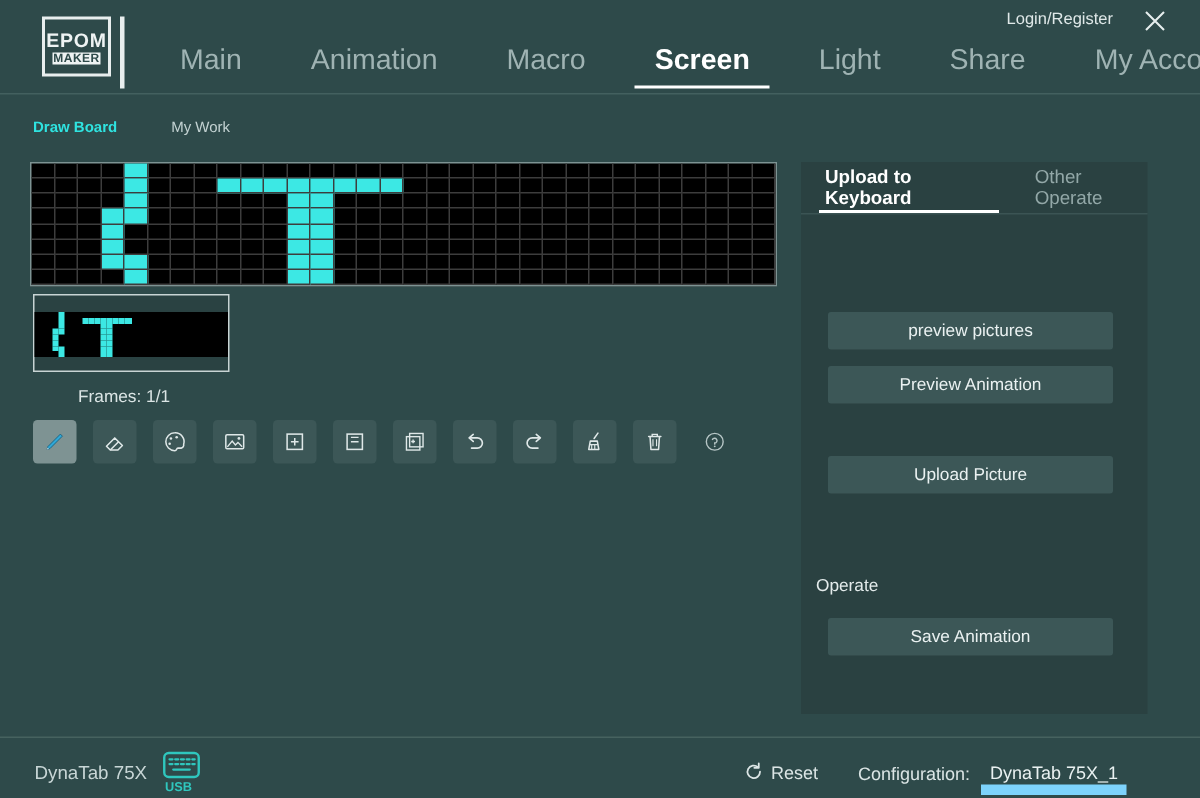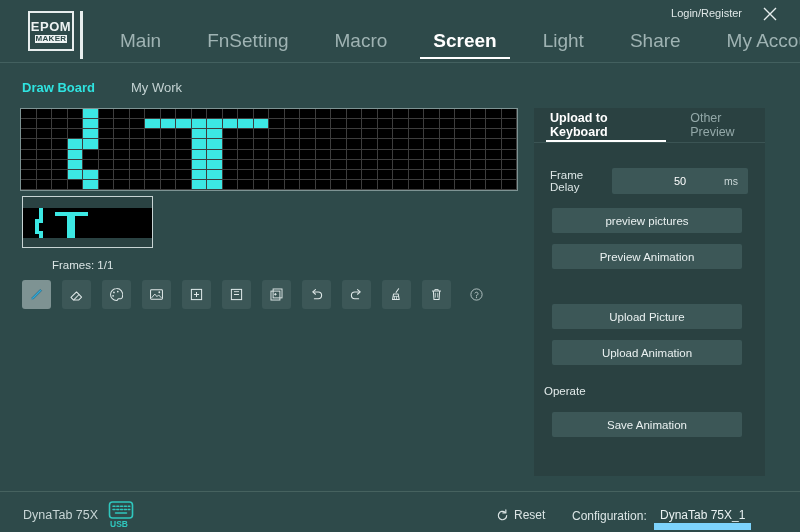"FnSetting" div.navitem { text: FnSetting -> Animation }
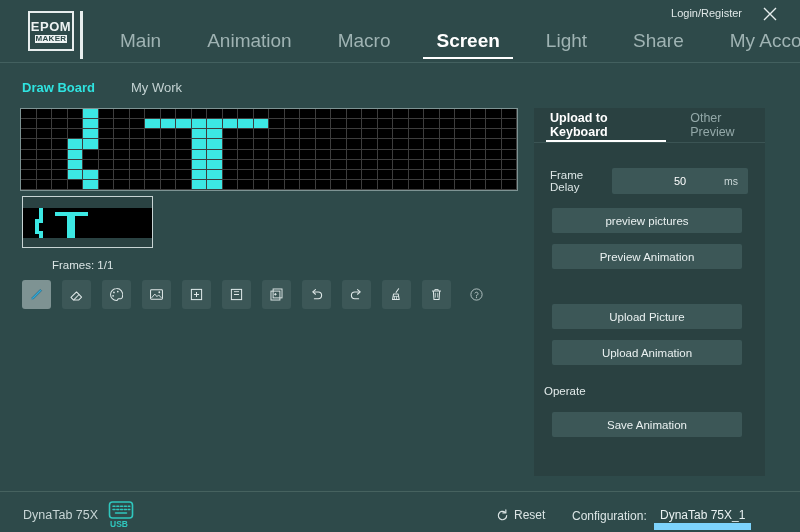"Draw Board" .subtab { font-size: 13px -> 10px }
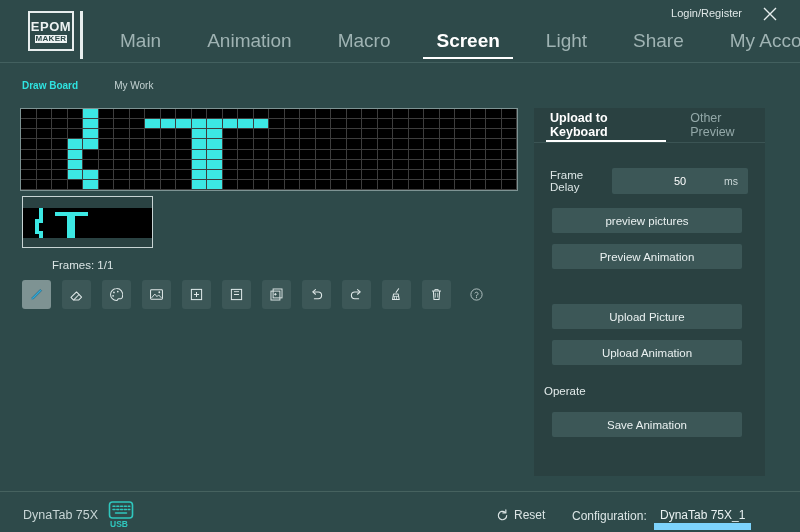"Other Preview" div.ptab { text: Preview -> Operate }
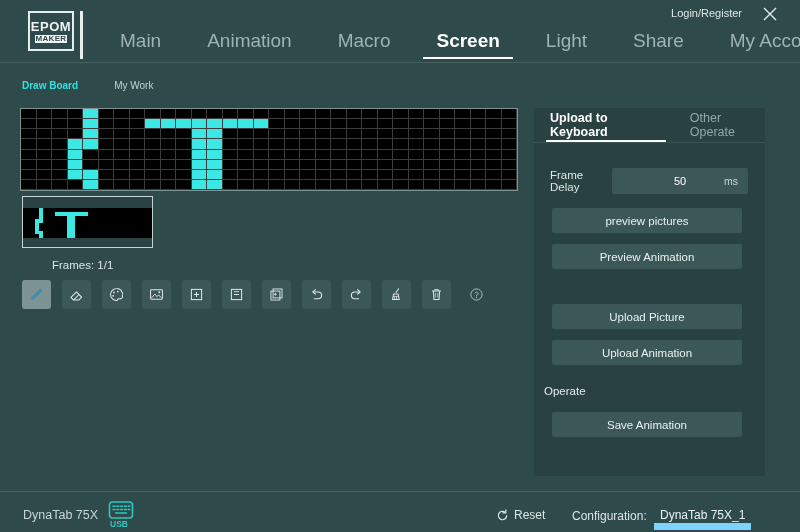"Frame Delay" div { html: <div> <div>Frame Delay</div> <div> <input> <span>ms</span> </div> </div> -> none }
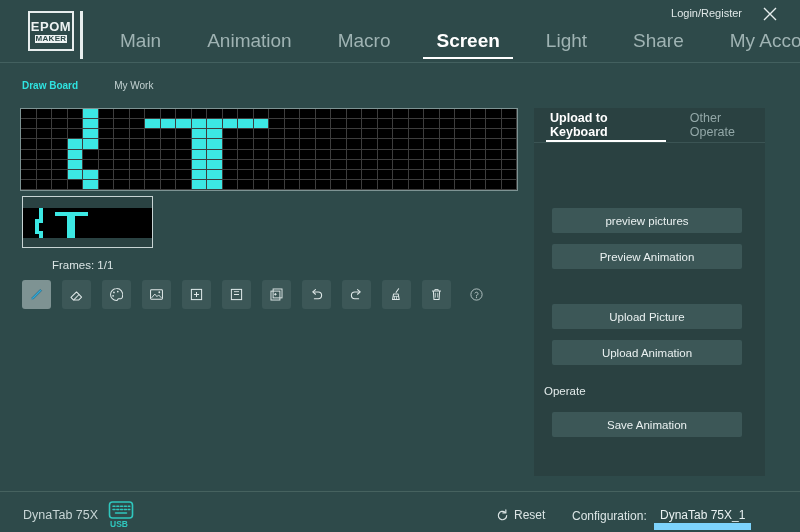"Upload Animation" div.pbtn { html: <div>Upload Animation</div> -> none }
